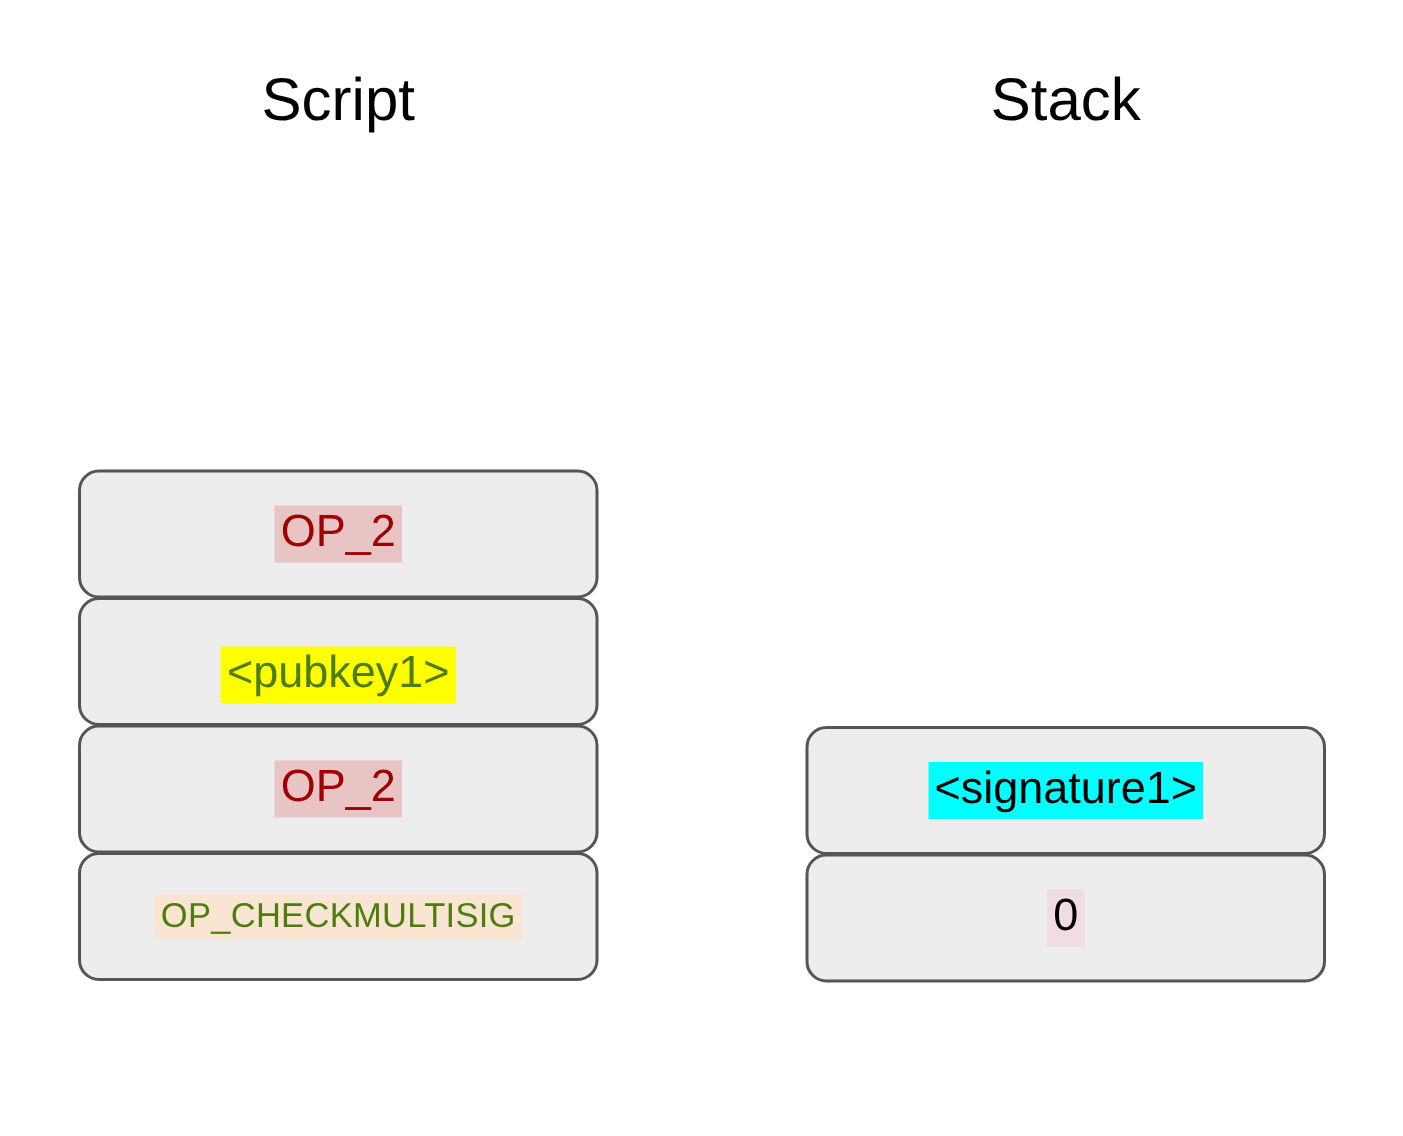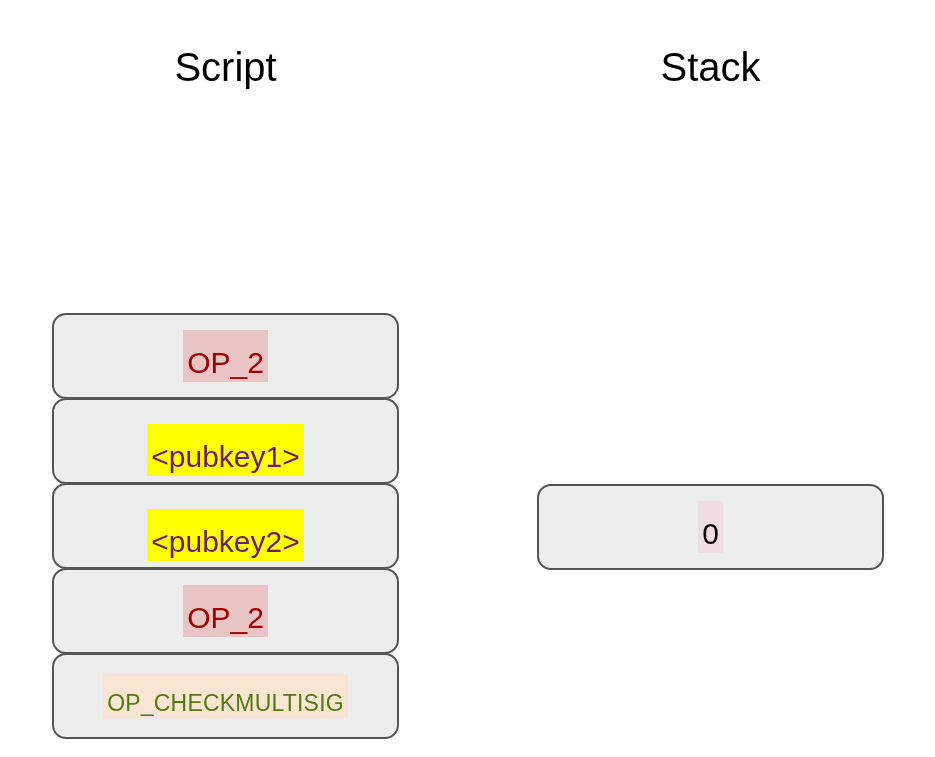"OP_2" .cell-label { padding: 16px 4px 2px 4px -> 1px 4px 2px 4px }
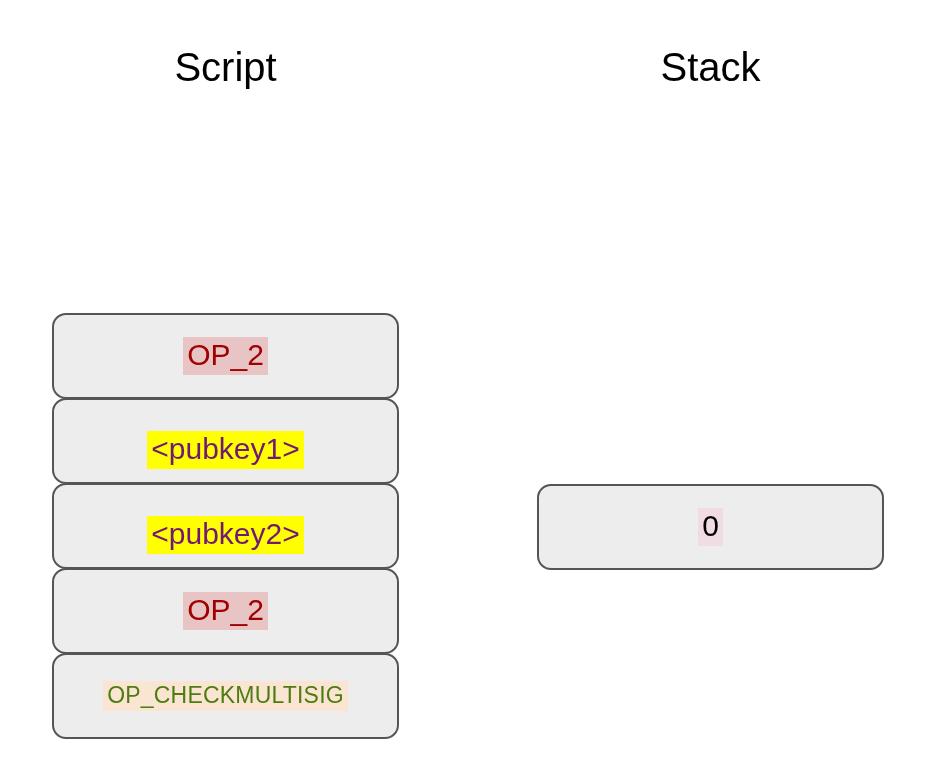"<pubkey1>" .hl-yellow { color: #701a75 -> #4d7c0f }
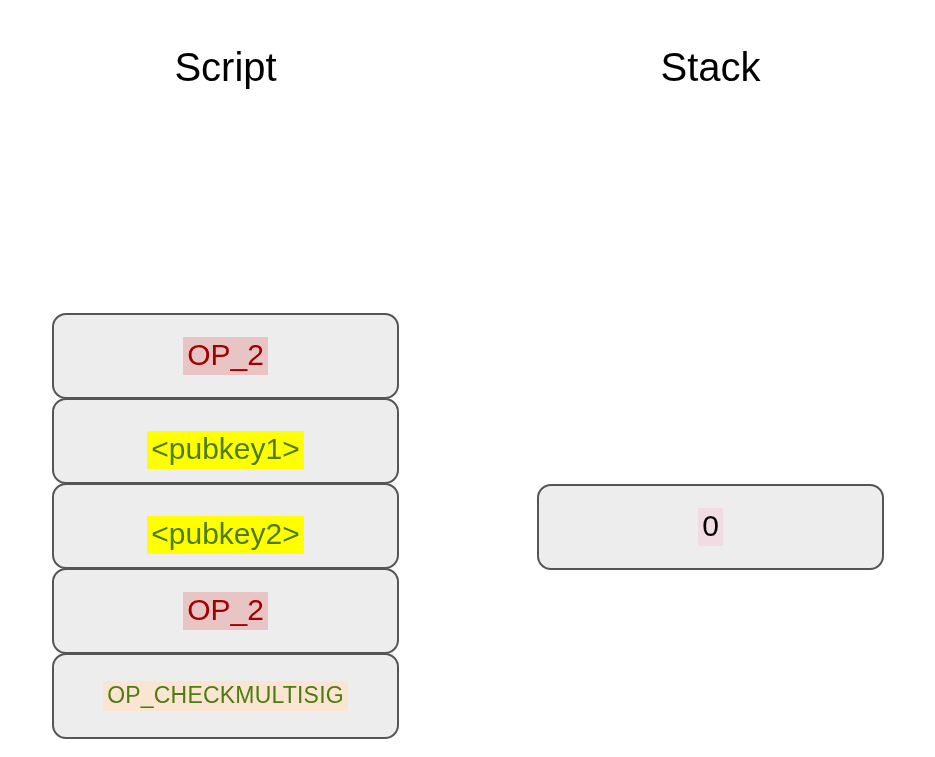"<pubkey2>" div.cell { html: <div> <span>&lt;pubkey2&gt;</span> </div> -> none }
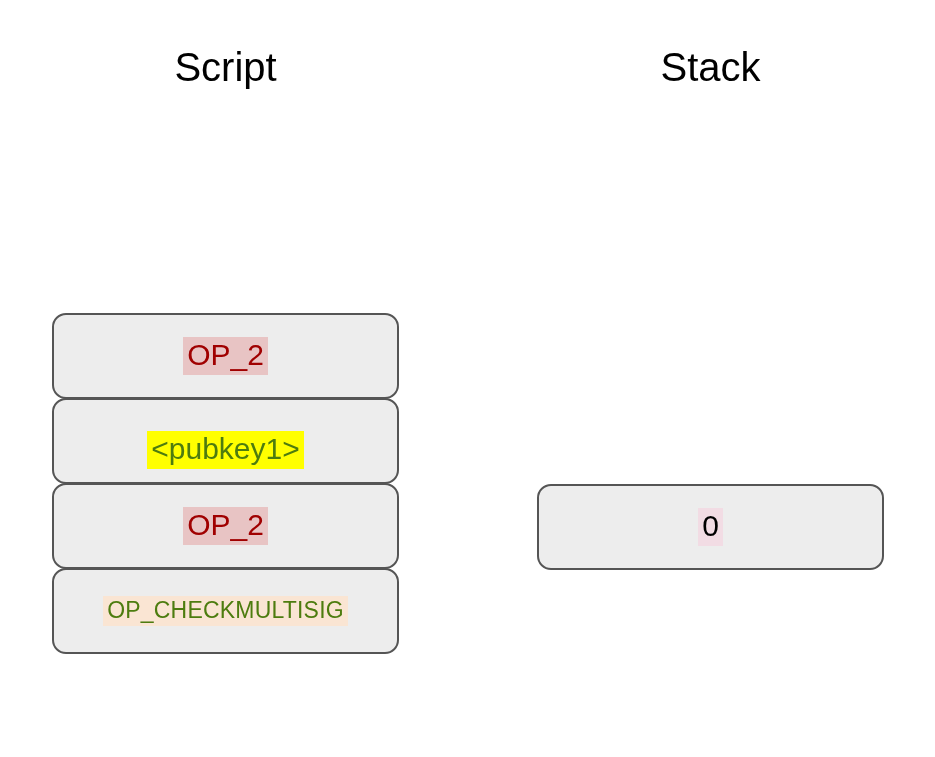"<signature1>" div.cell { html: none -> <div> <span>&lt;signature1&gt;</span> </div> }
